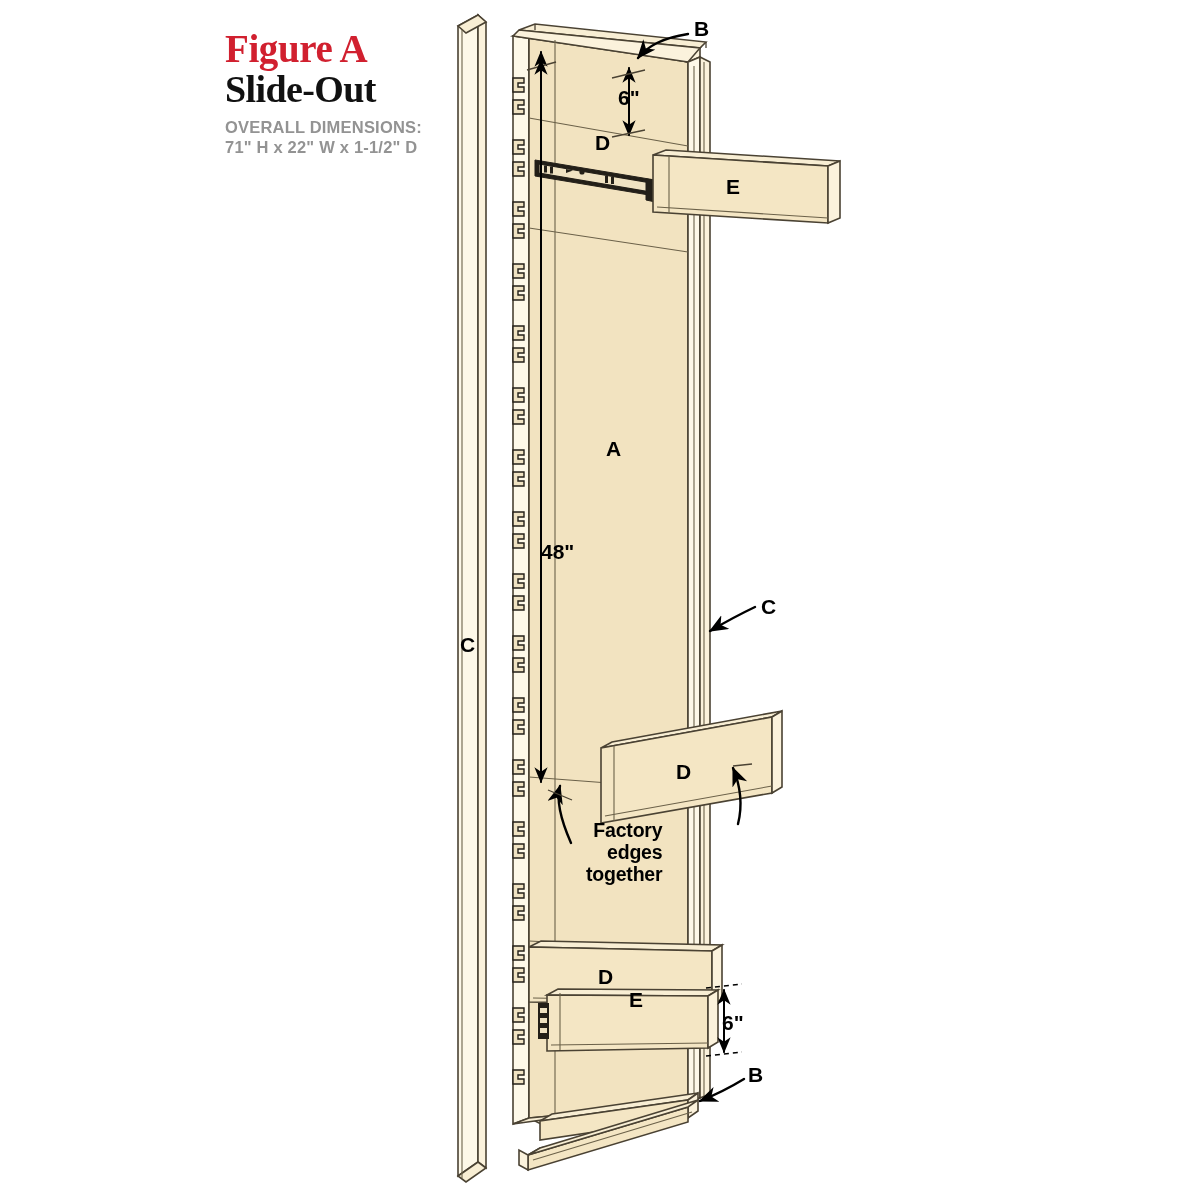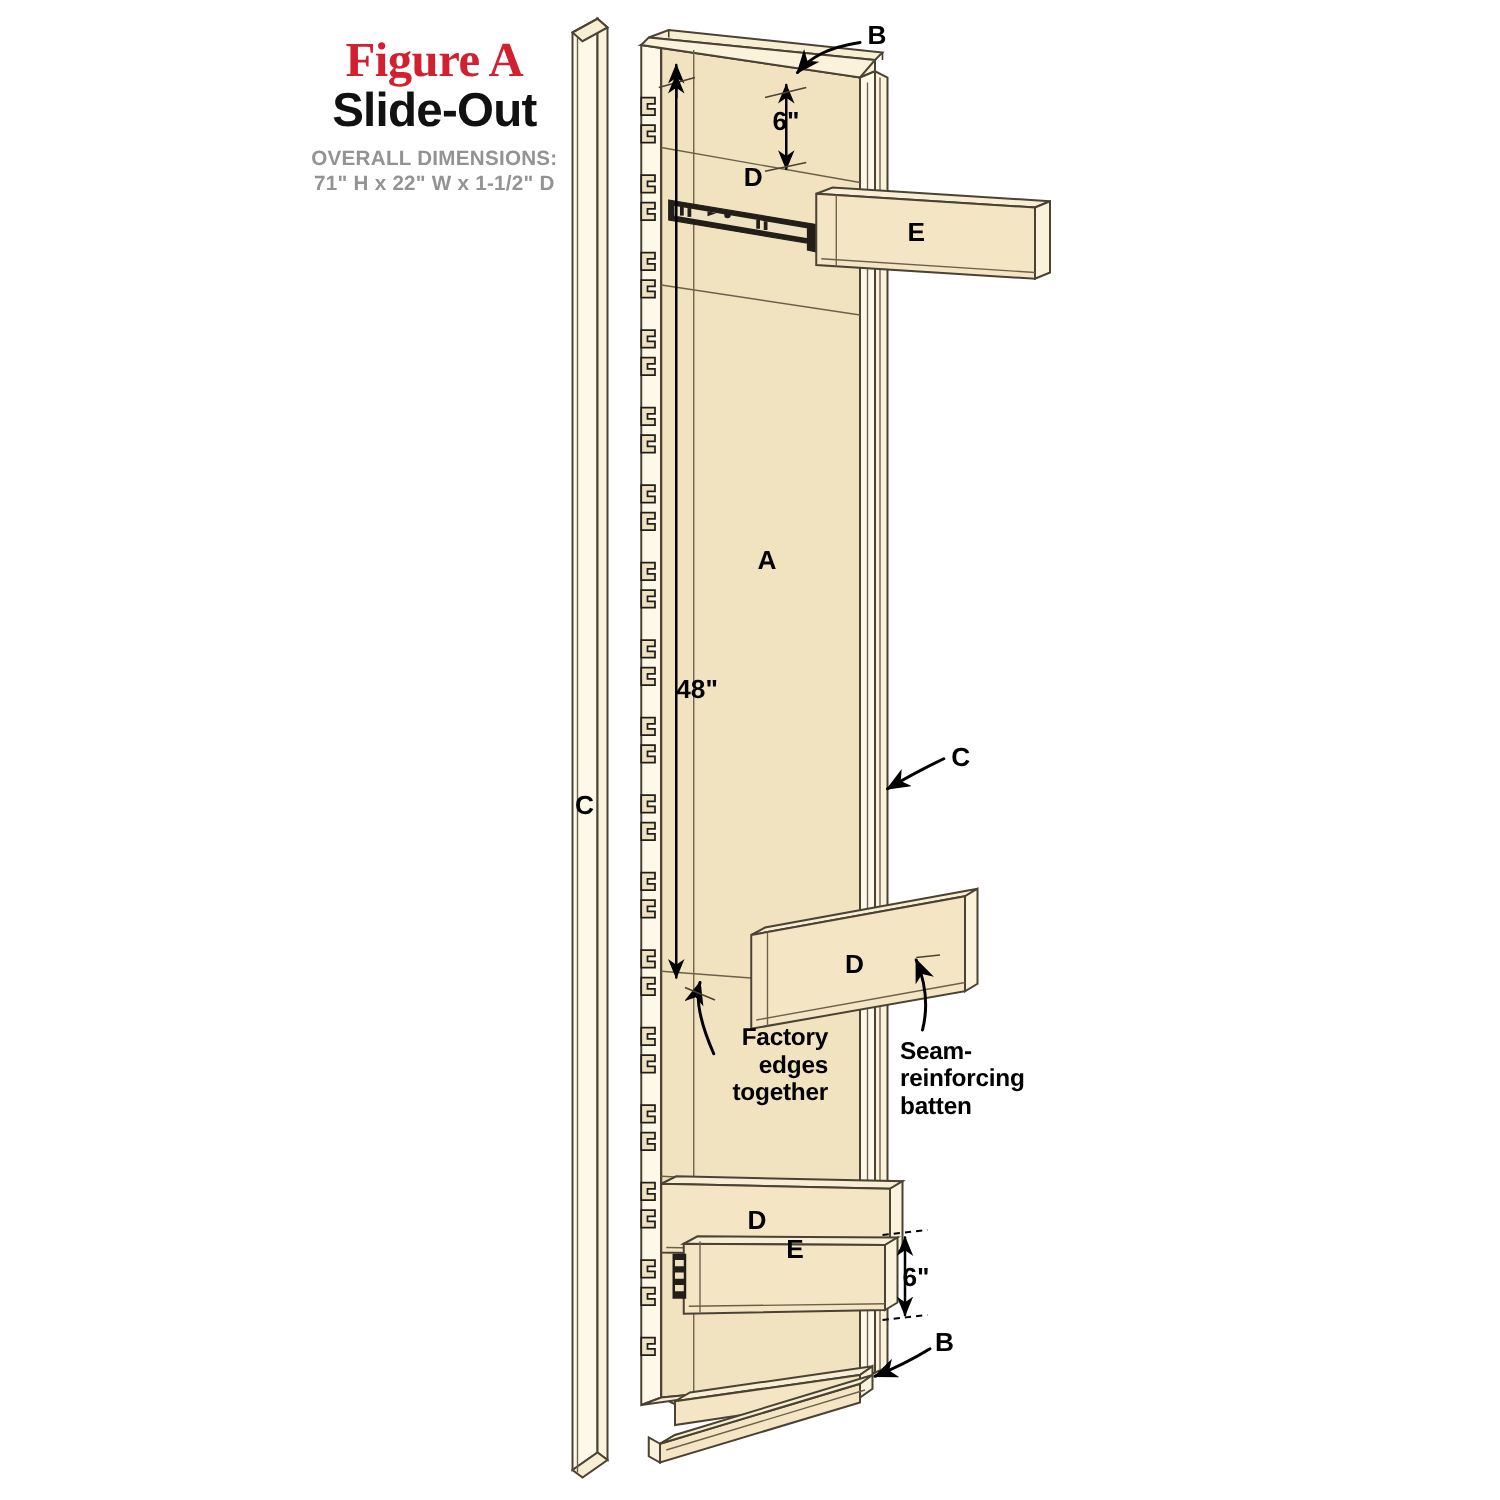"Figure A" #title-block { left: 240px -> 225px; text-align: center -> none }
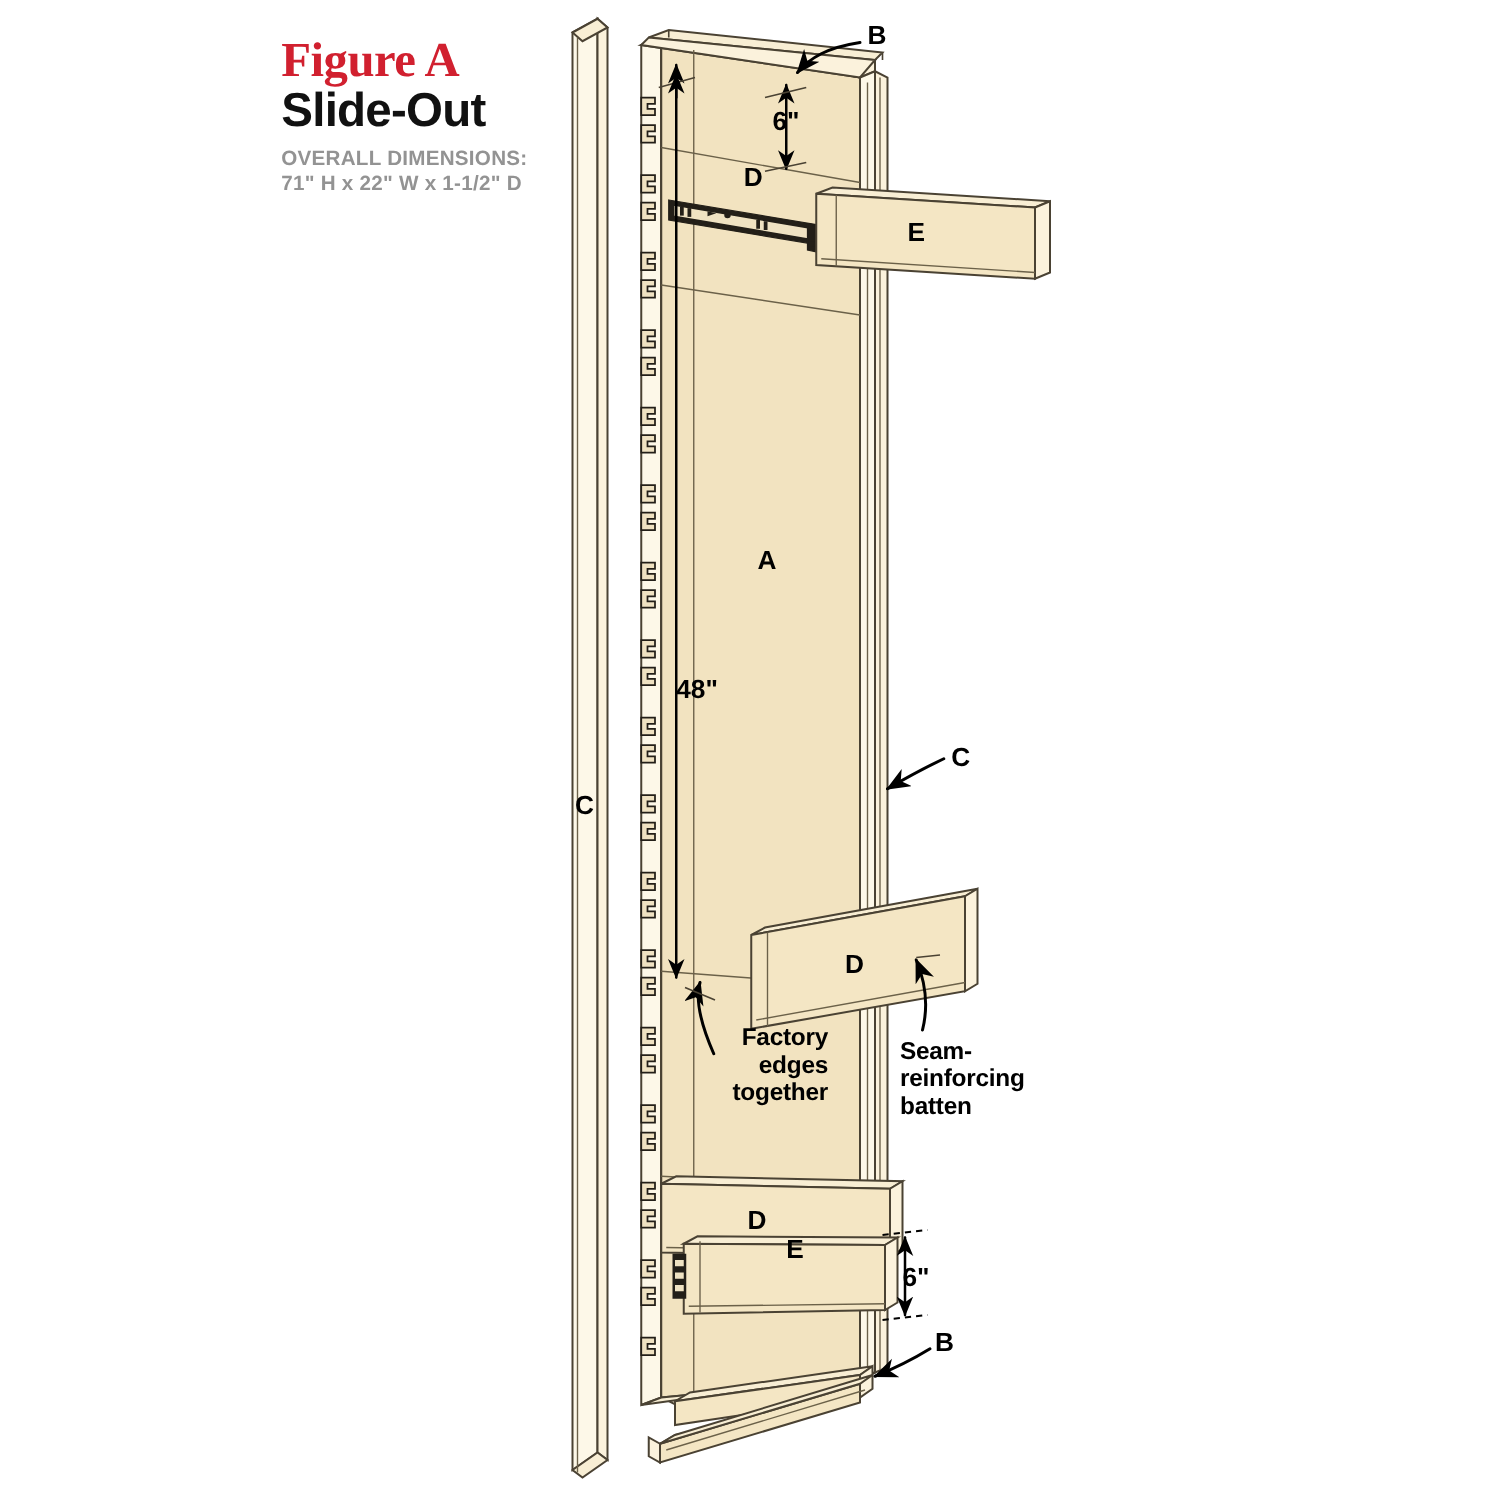"Slide-Out" .fig-subtitle { font-family: Liberation Sans, sans-serif -> Liberation Serif, serif }
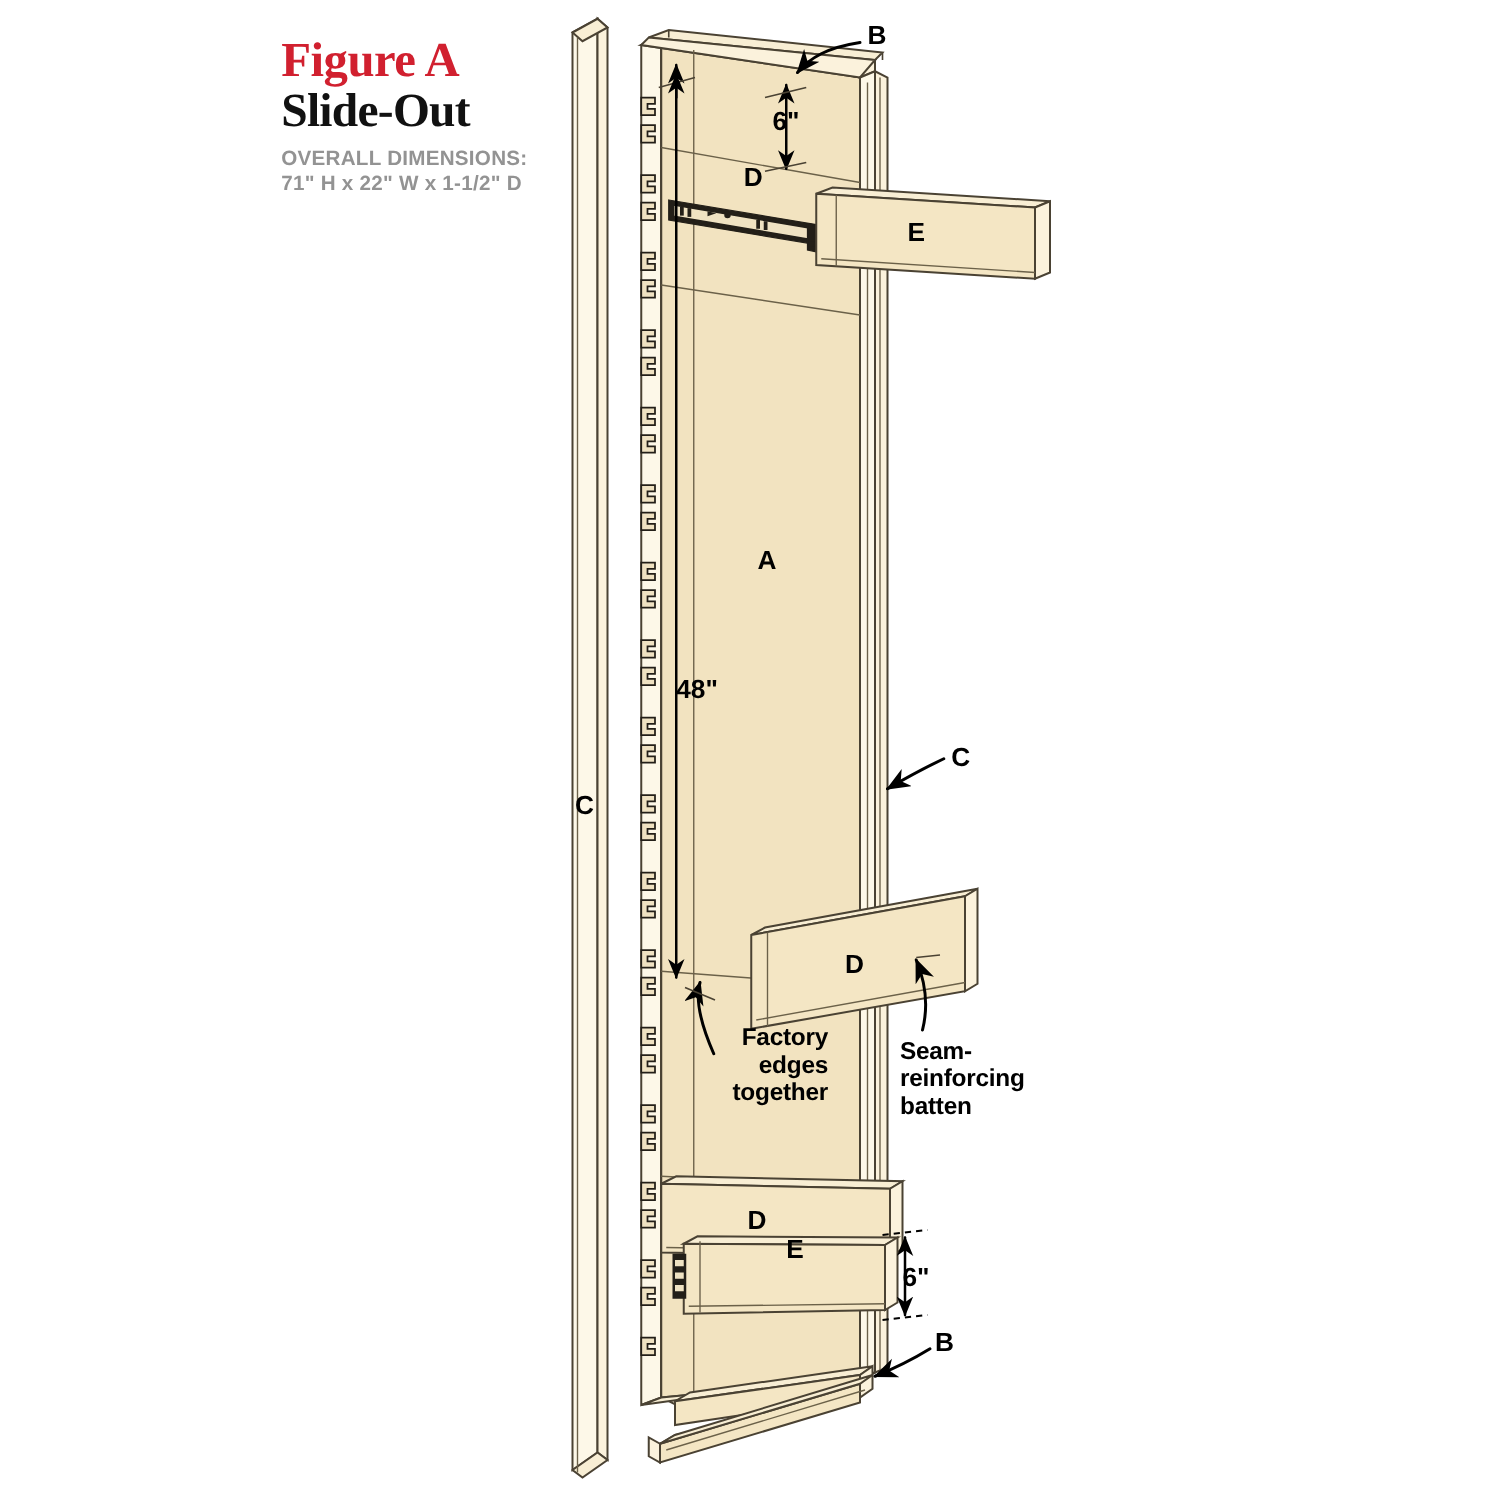"Seam-" div.lbl { html: <div>Seam- reinforcing batten</div> -> none }
